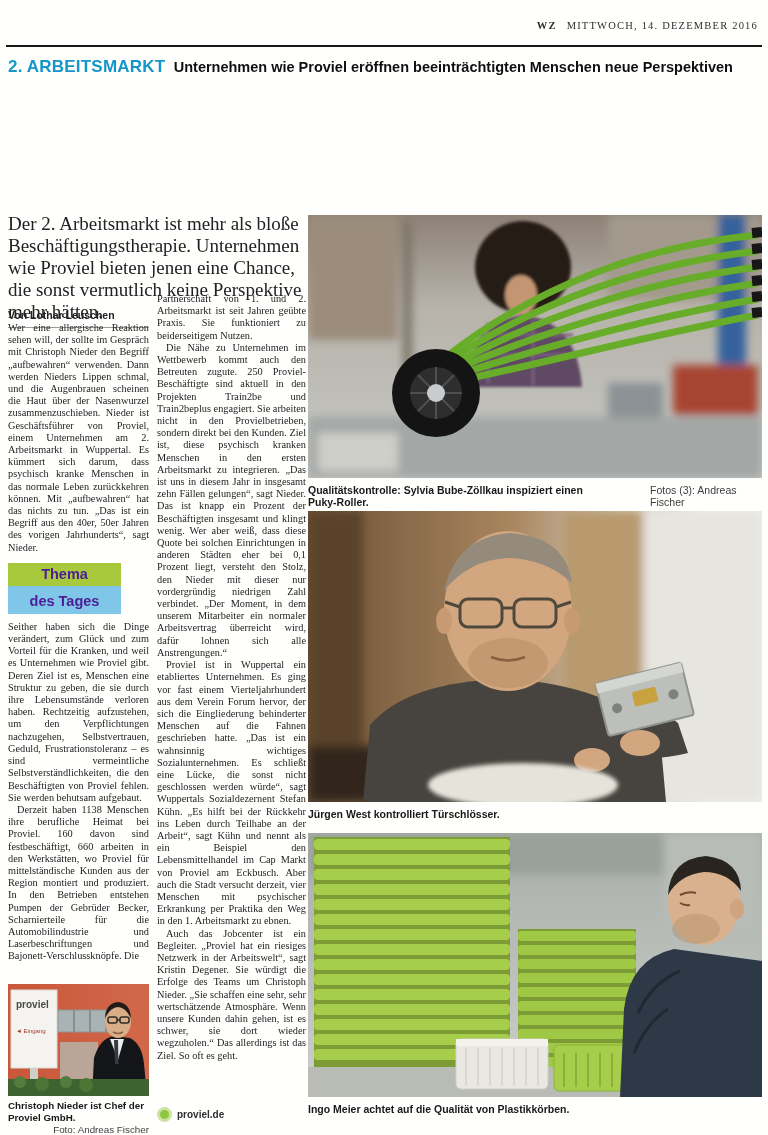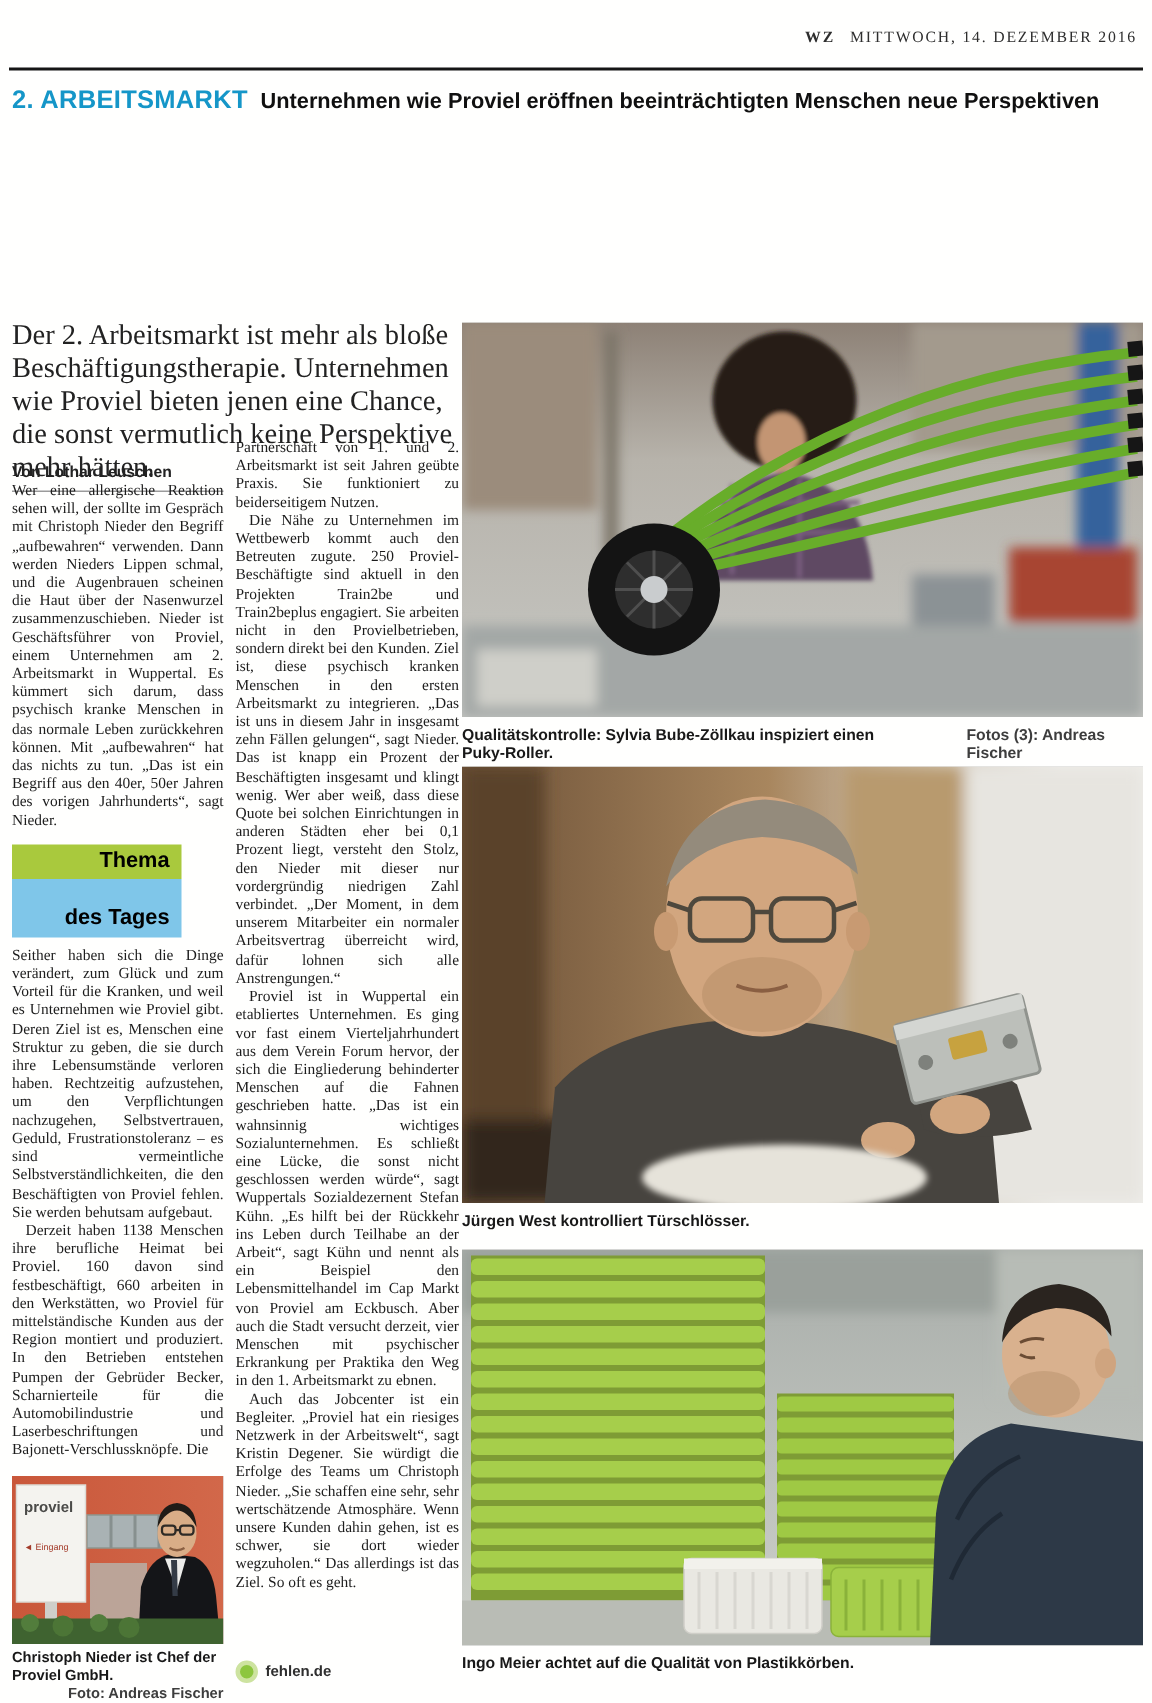"Fotos (3): Andreas Fischer" .cap-credit { font-weight: 700 -> 400 }
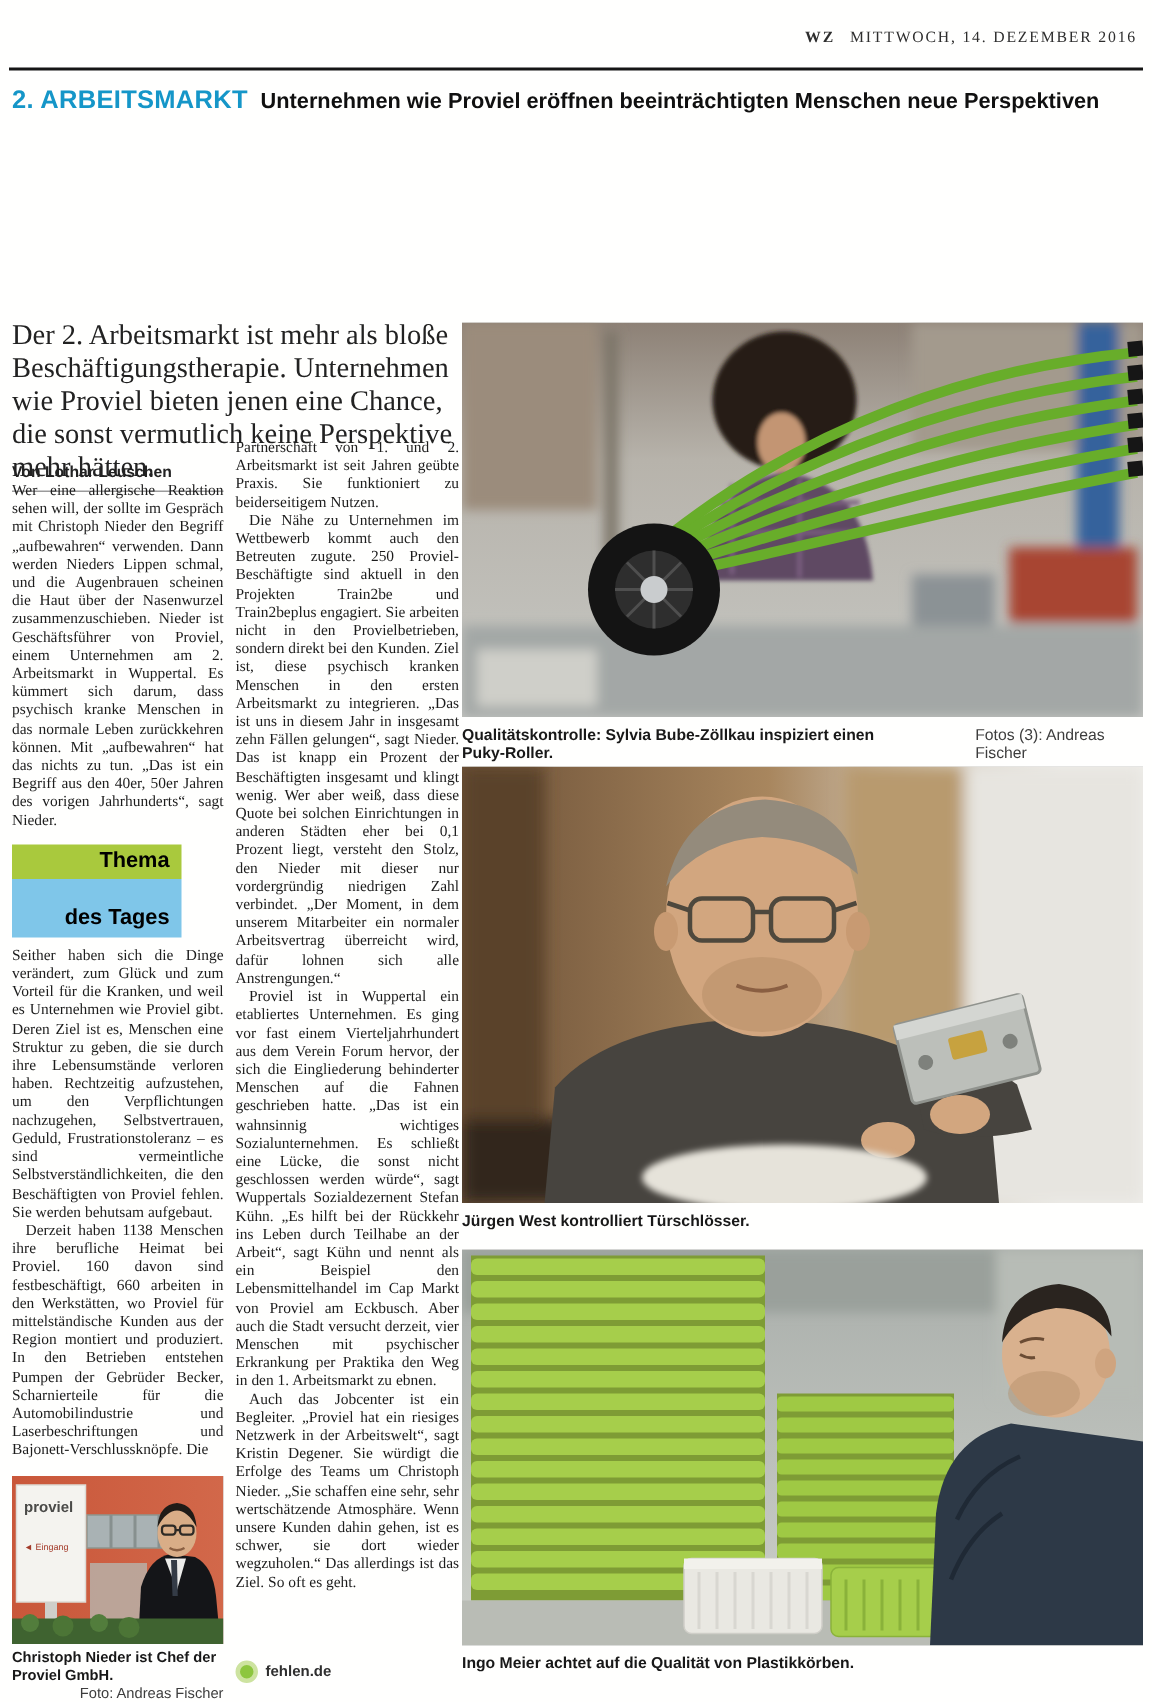"Thema" .theme-box { color: #000000 -> #4c1d95; text-align: right -> center }
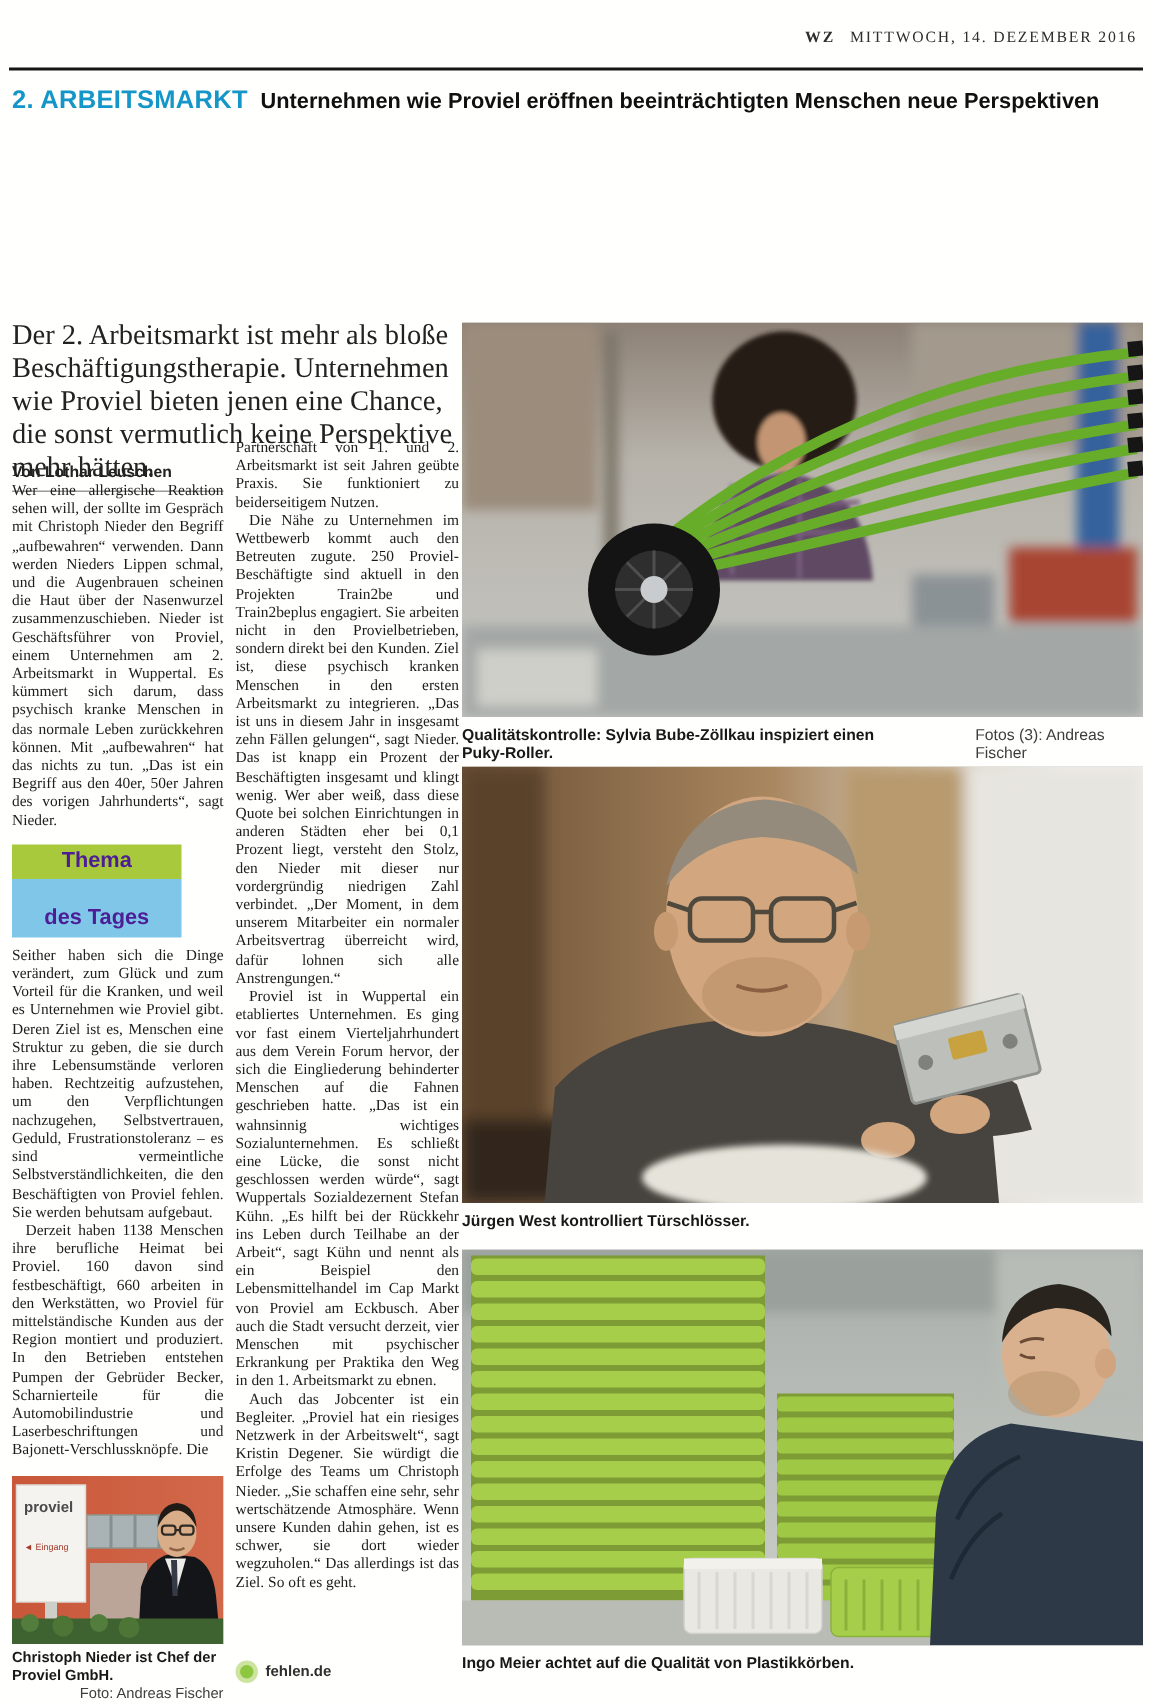"des Tages" .theme-box .t2 { padding: 19px 8px 5px -> 8px 8px 5px }
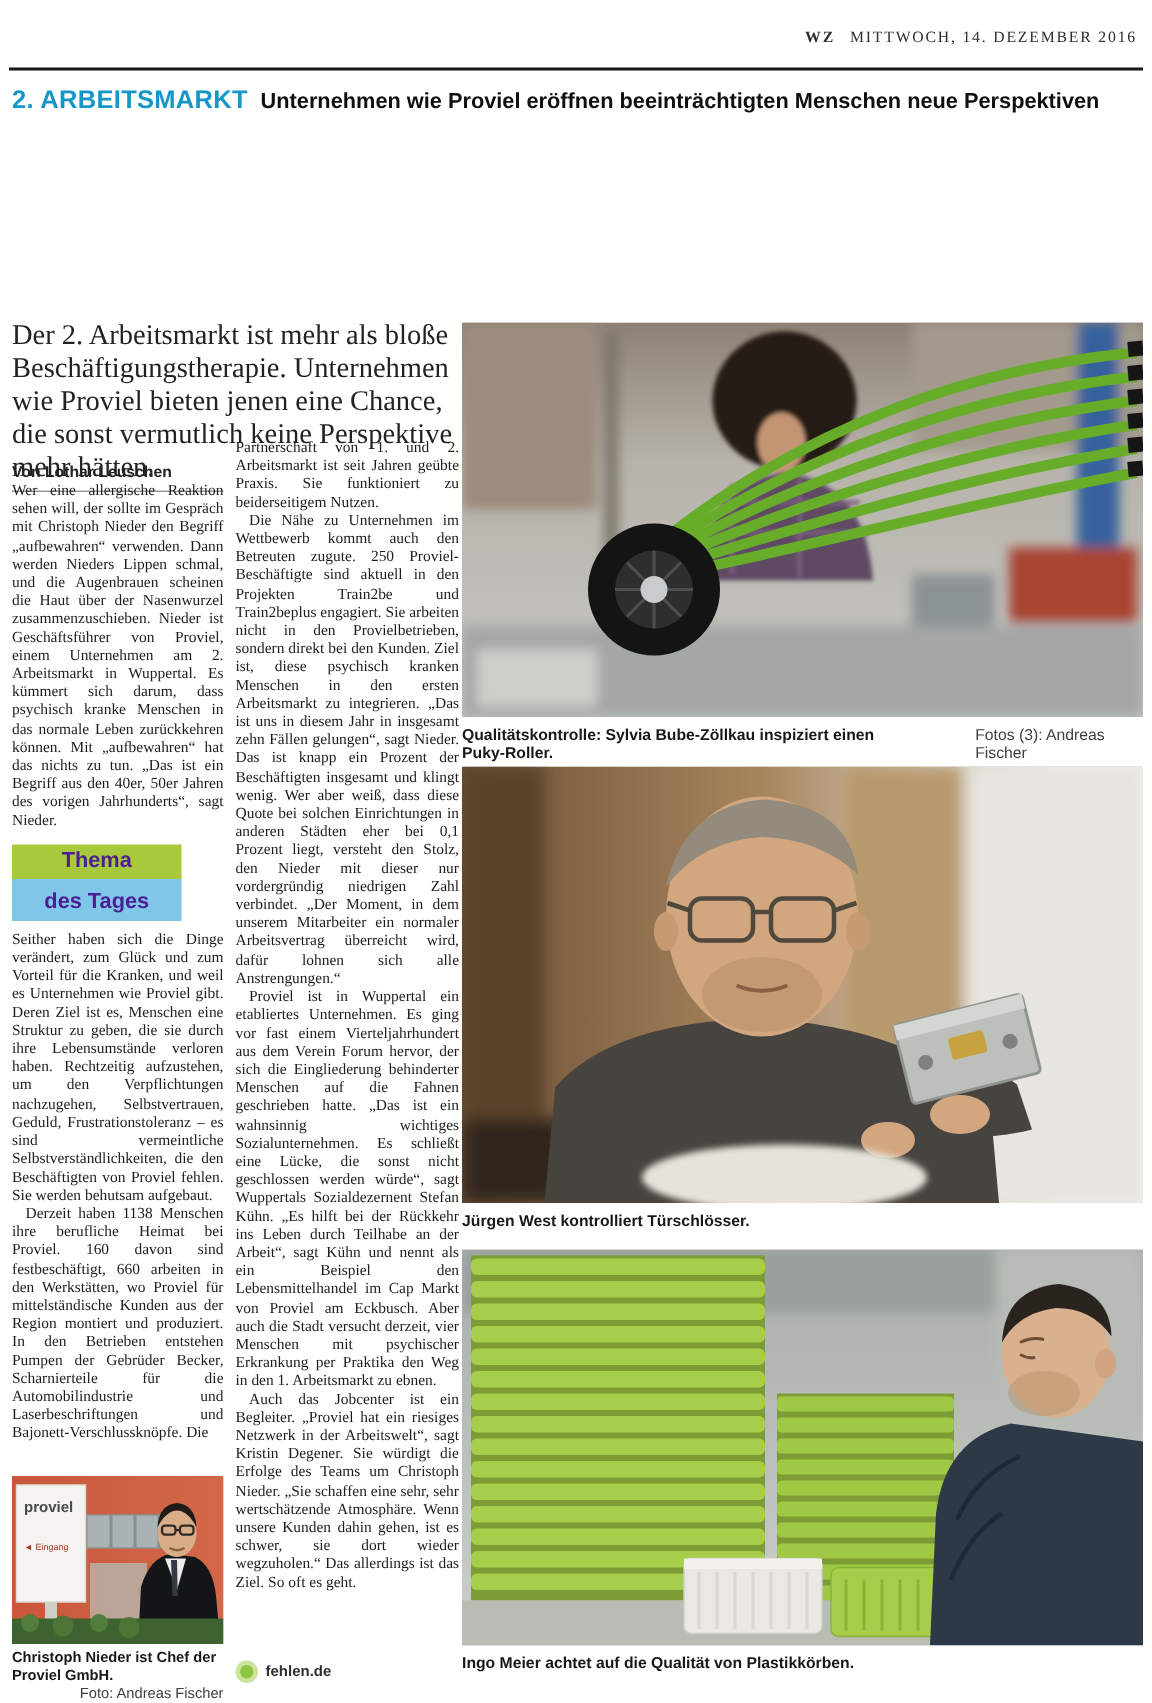"fehlen.de" span { text: fehlen.de -> proviel.de }
